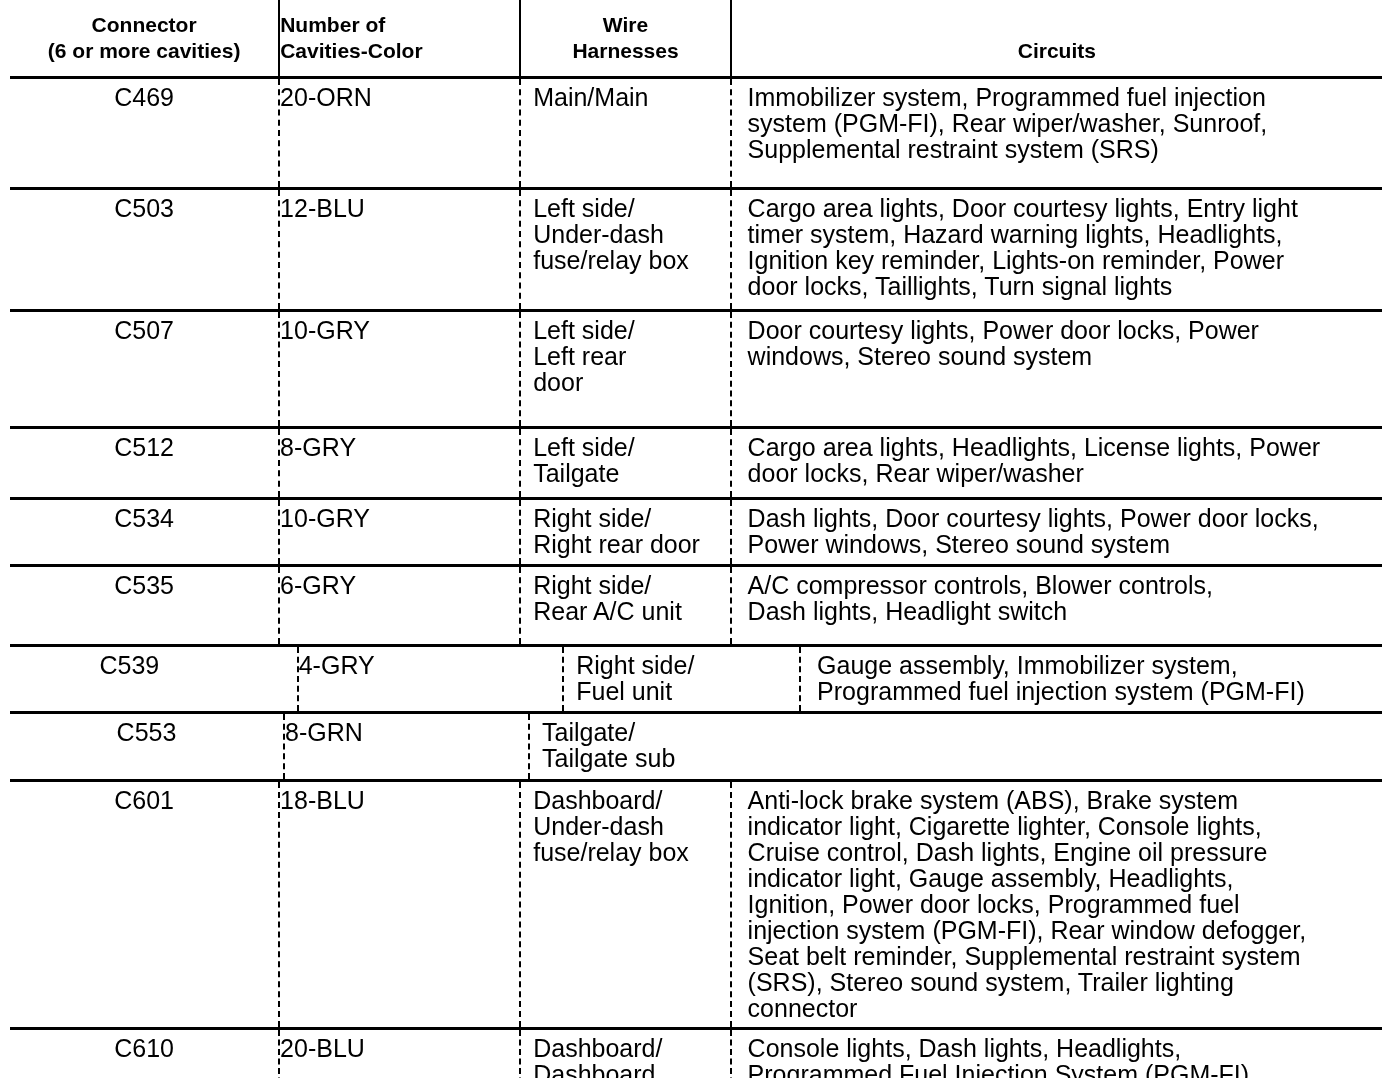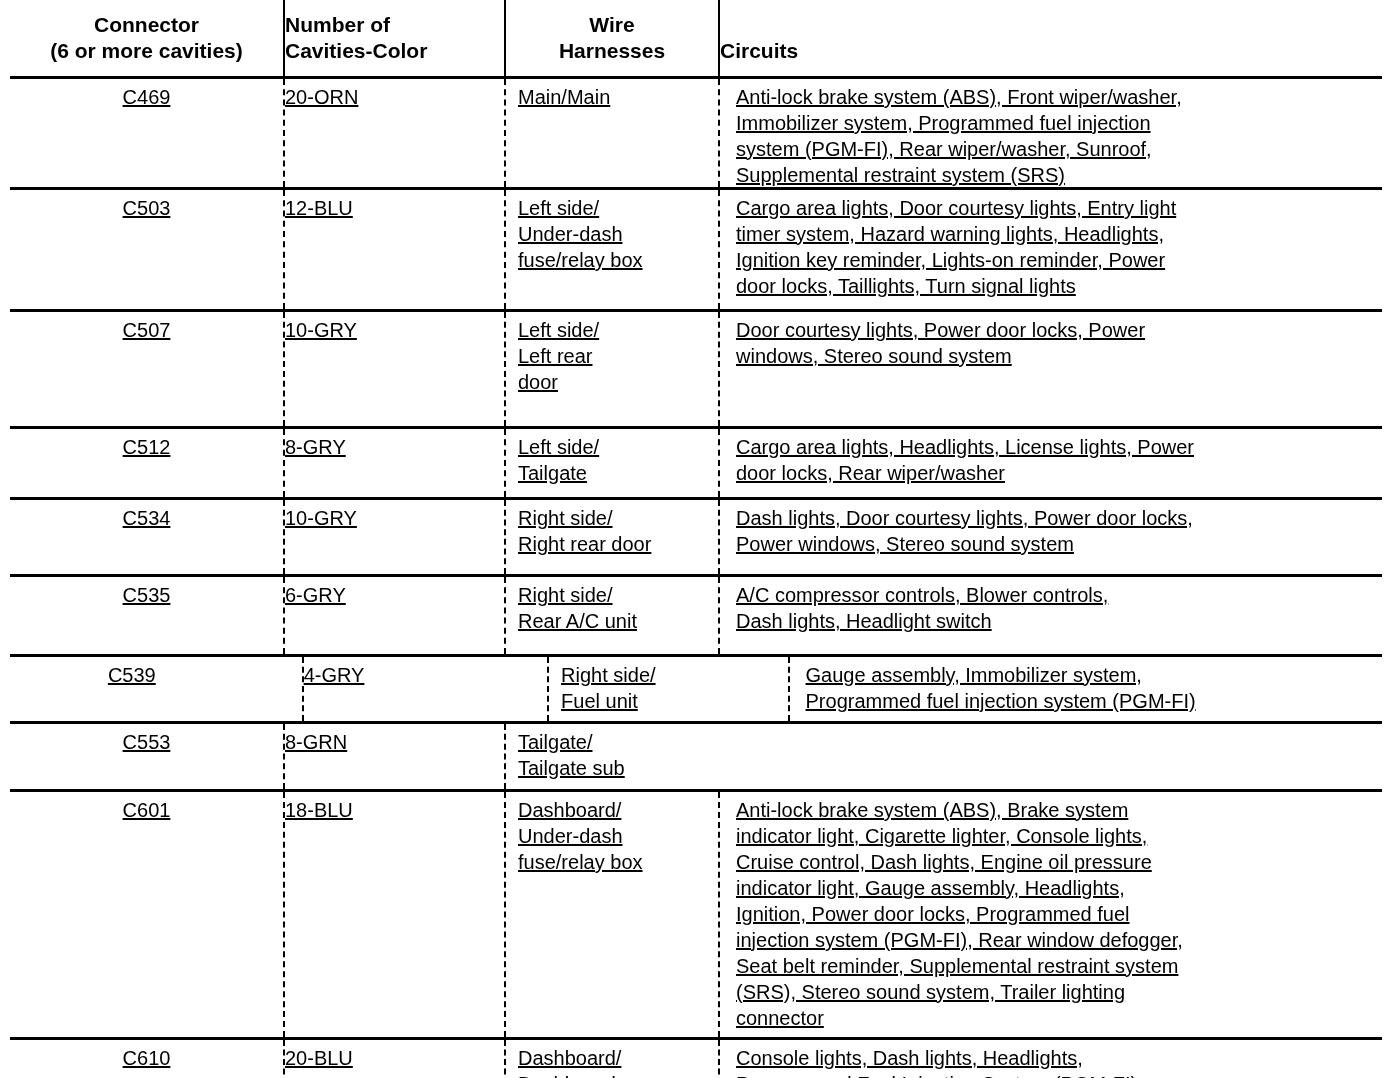"Wire" .c3 { margin-left: none -> 24px }
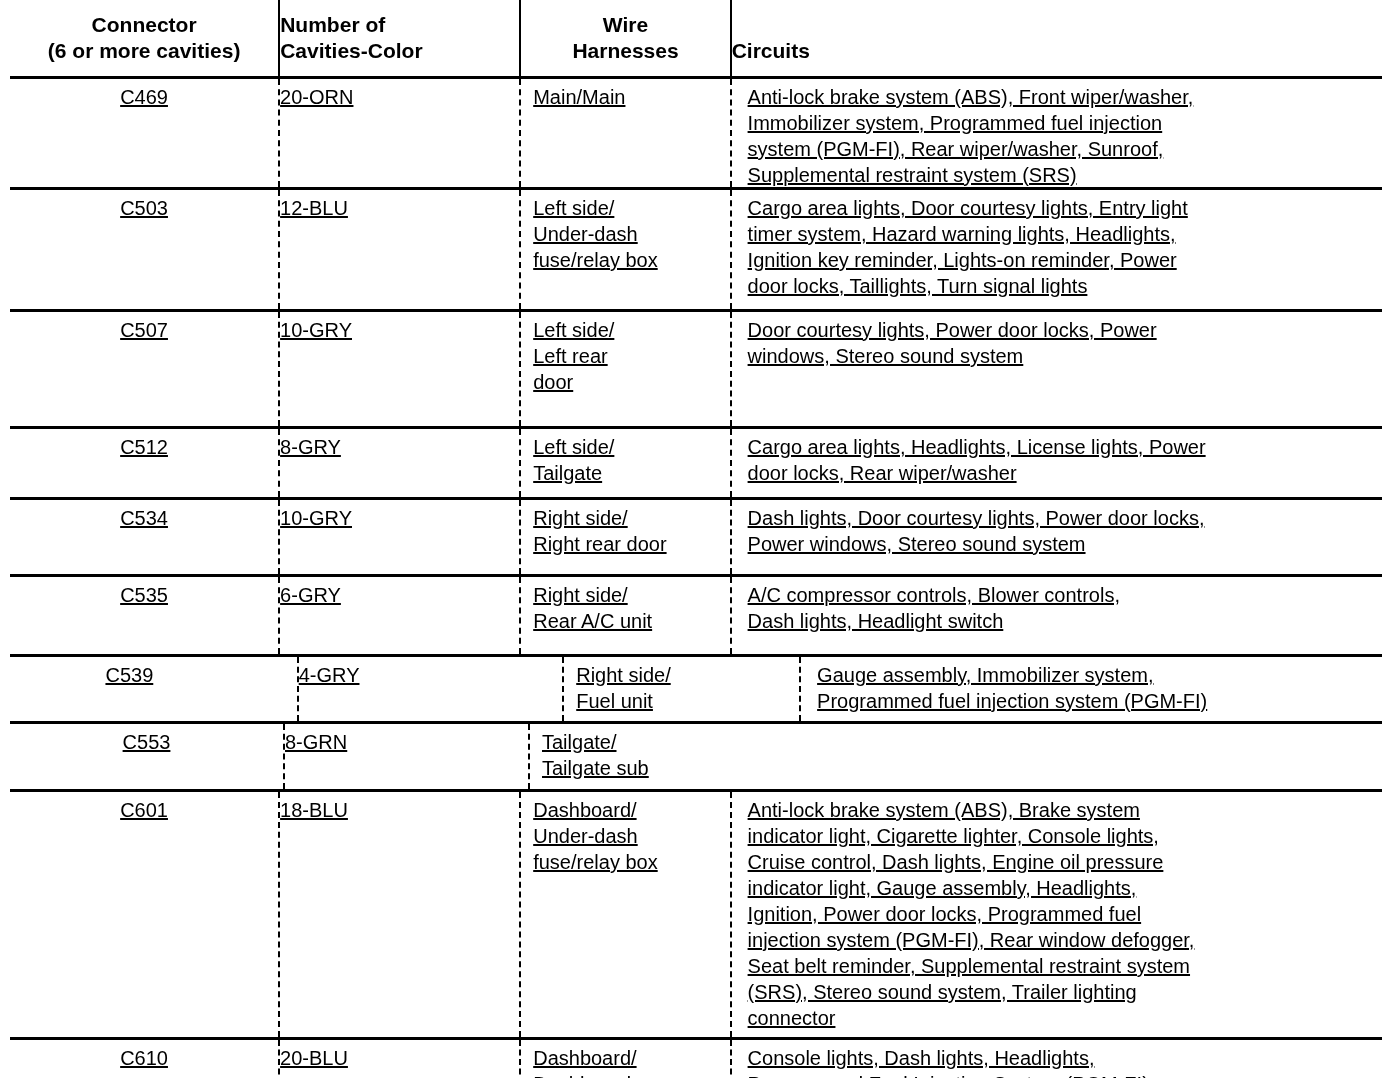"Circuits" .header .c4 { text-align: none -> center }
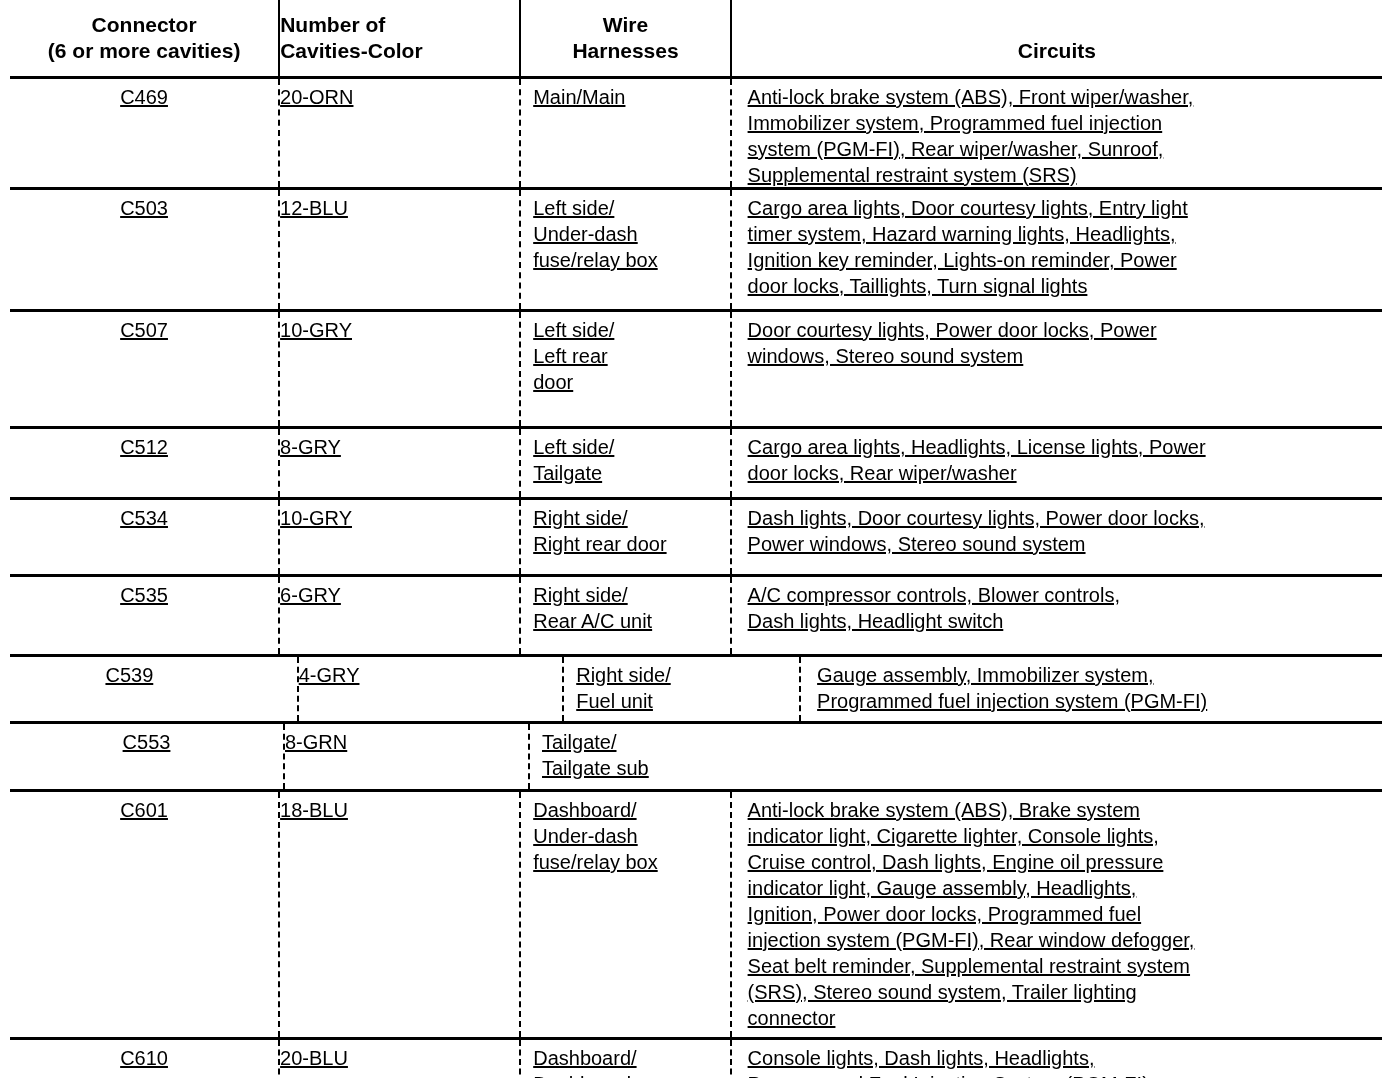"C469" .body-row .cell { font-size: 20px -> 25px; text-decoration: underline -> none }
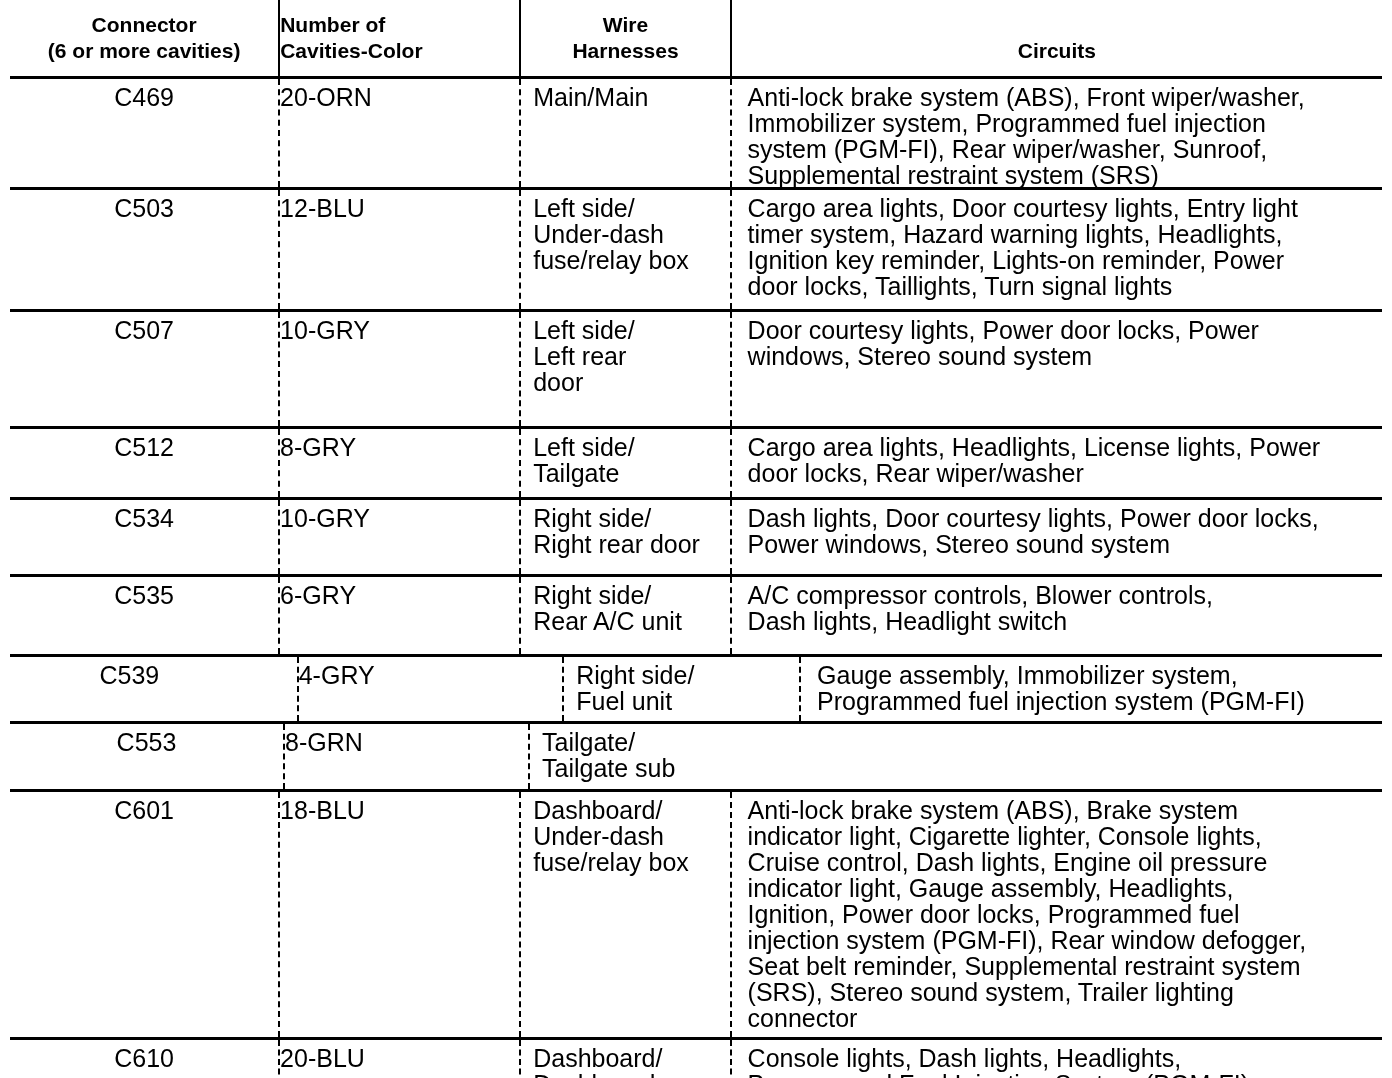"Anti-lock brake system (ABS), Front" span.line { html: <span>Anti-lock brake system (ABS), Front wiper/washer,</span> -> none }
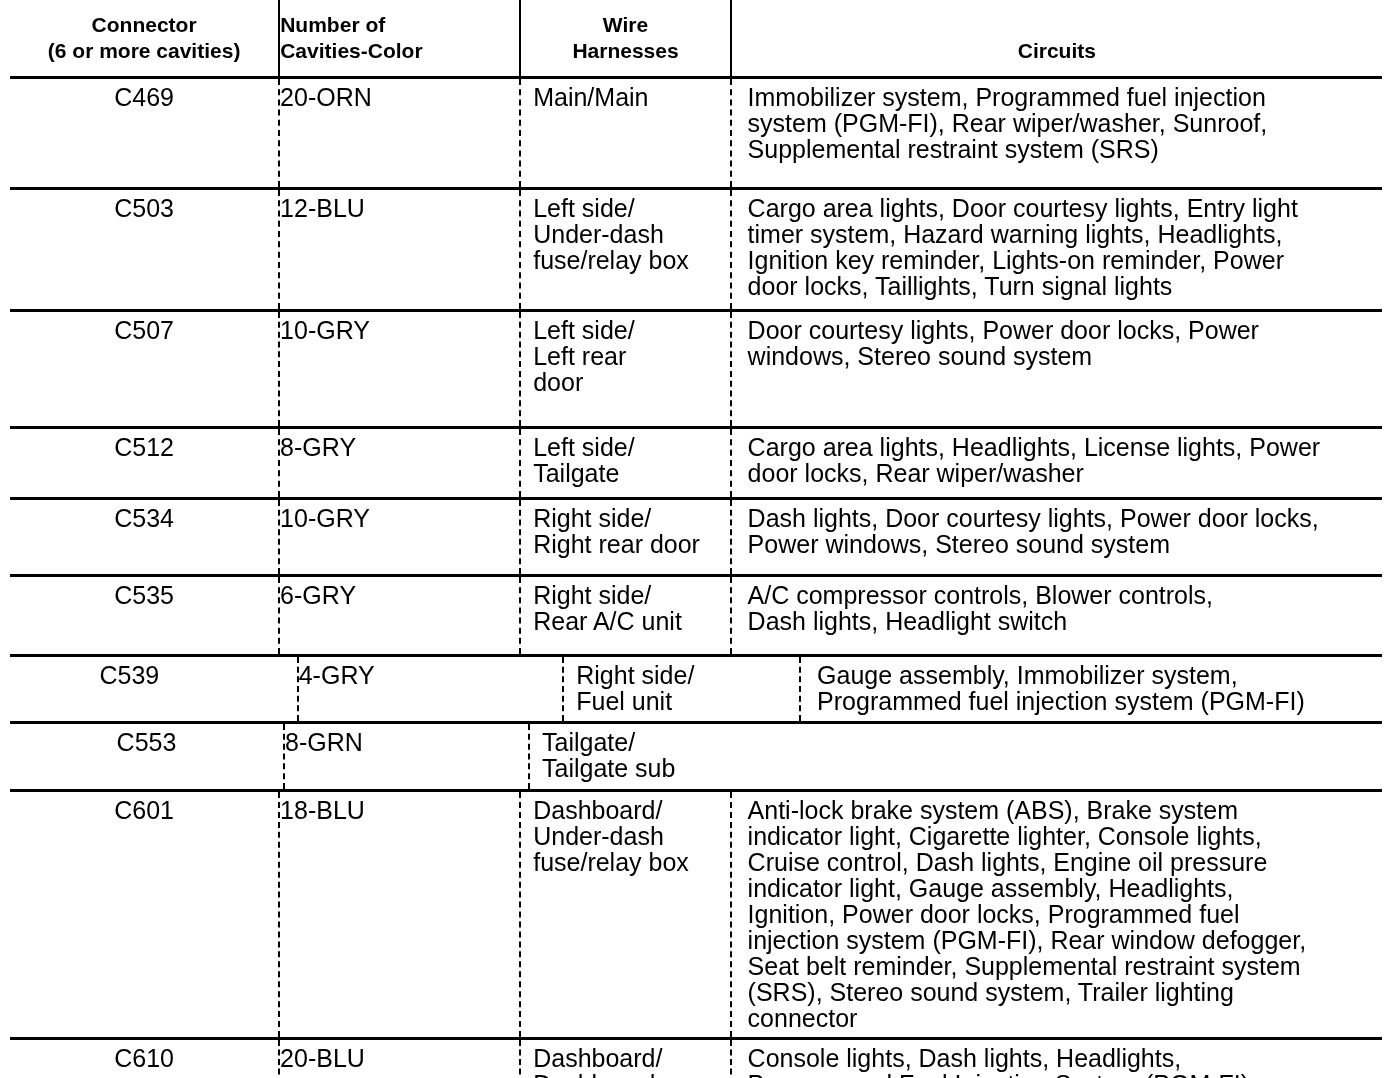"C534" div.row { height: 77px -> 67px }
